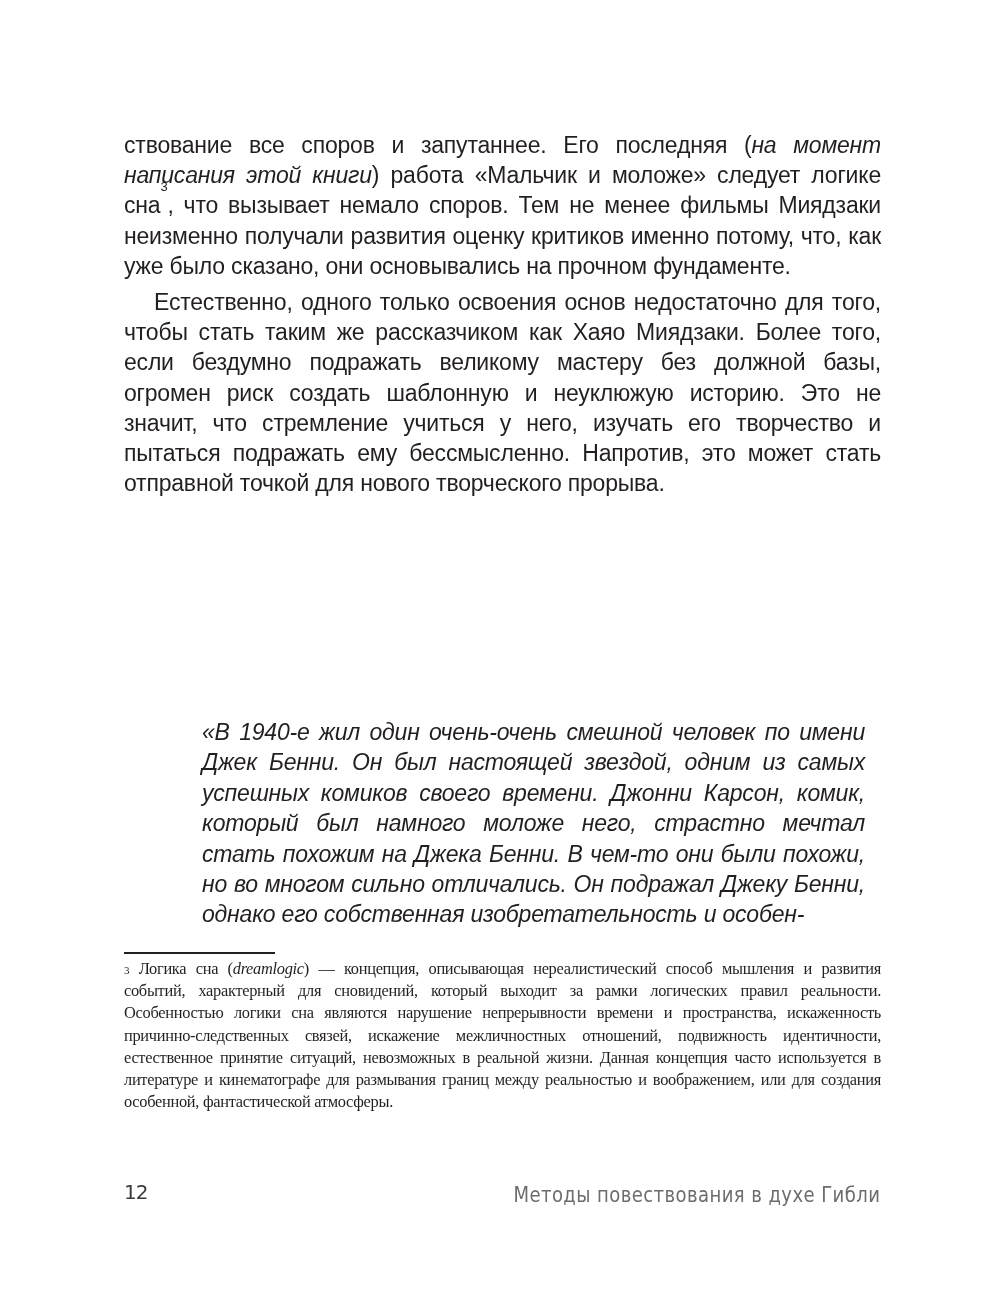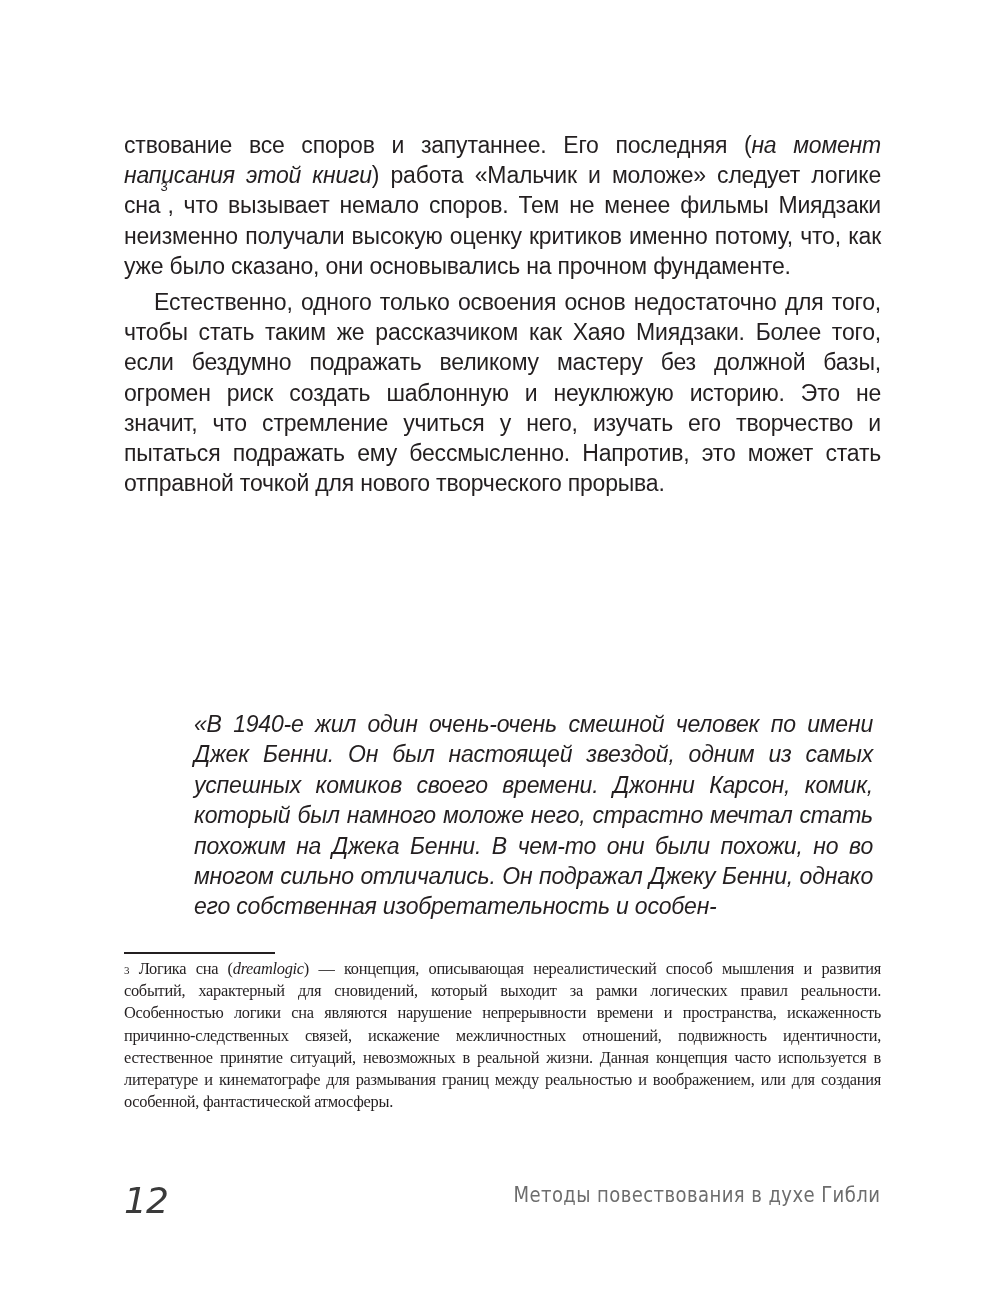", что вызывает немало споров." span { text: высокую -> развития }
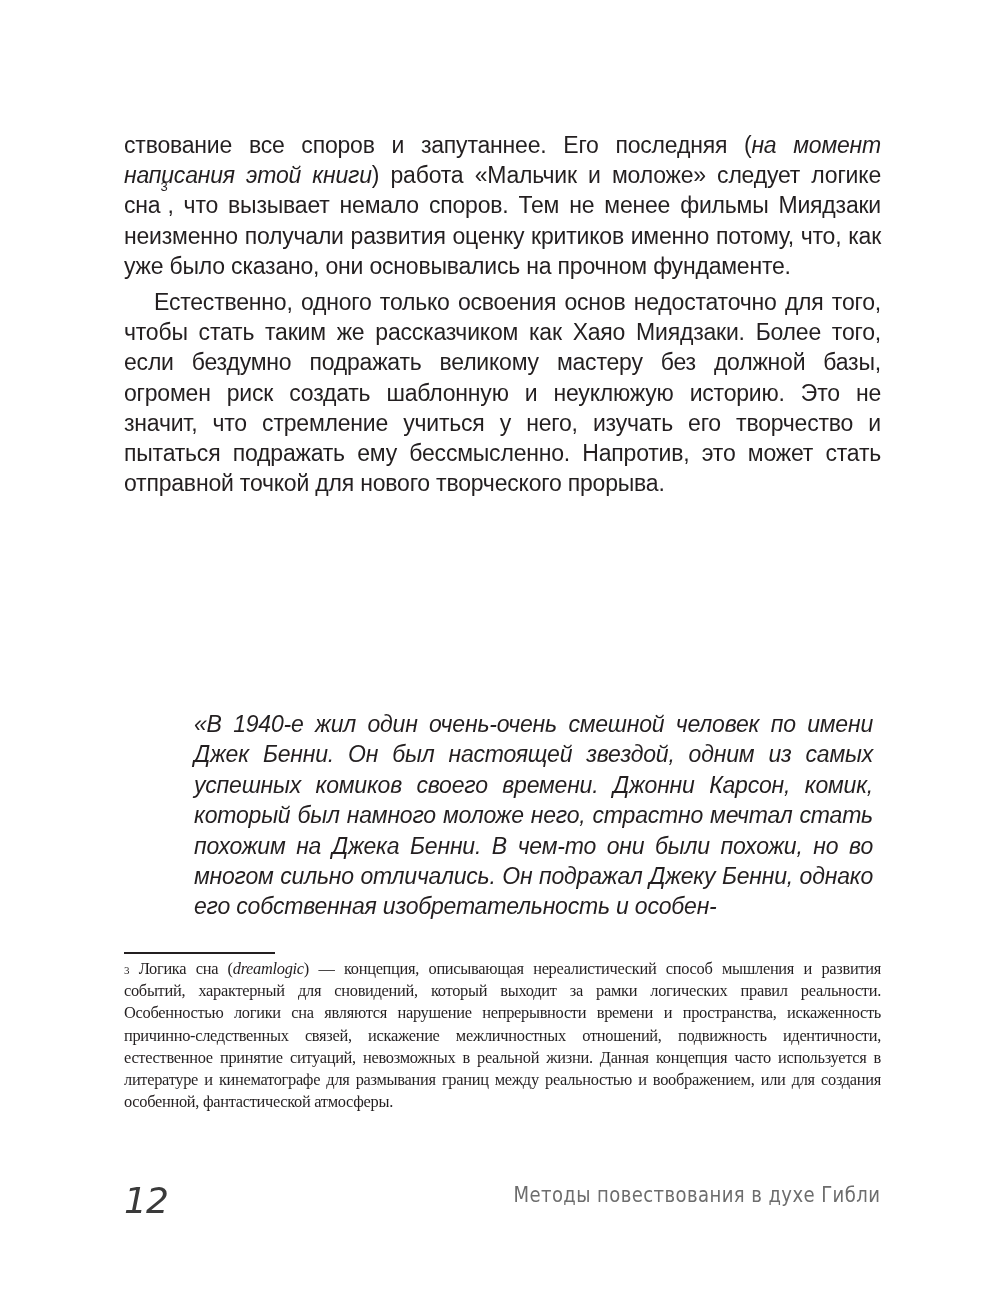"«В 1940-е жил один очень-очень" .quote p { margin: 8px -> 16px }
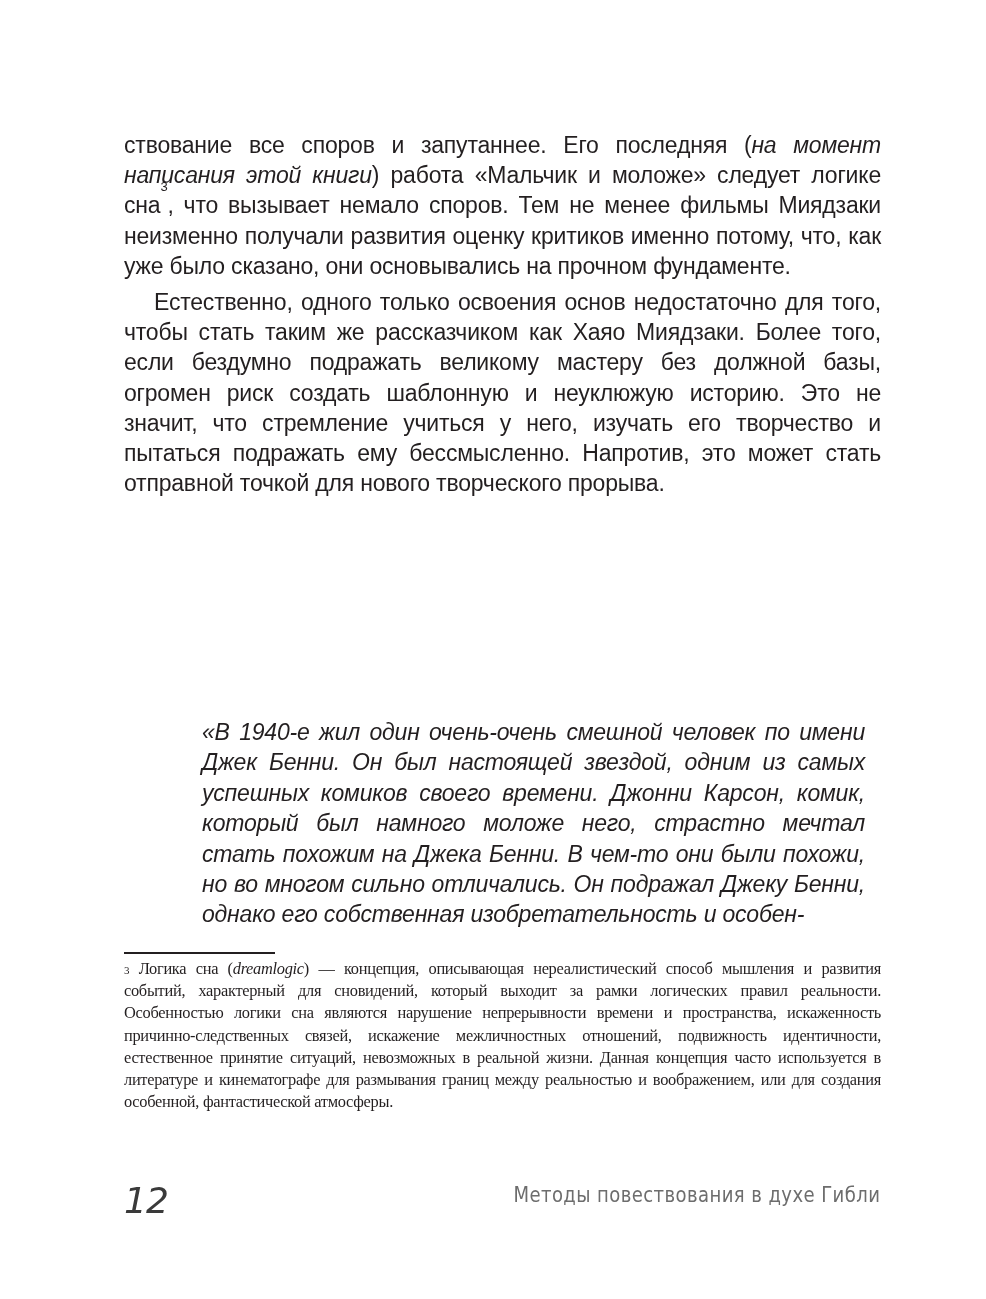"12" .folio { font-size: 36px -> 20px; font-style: italic -> none }
